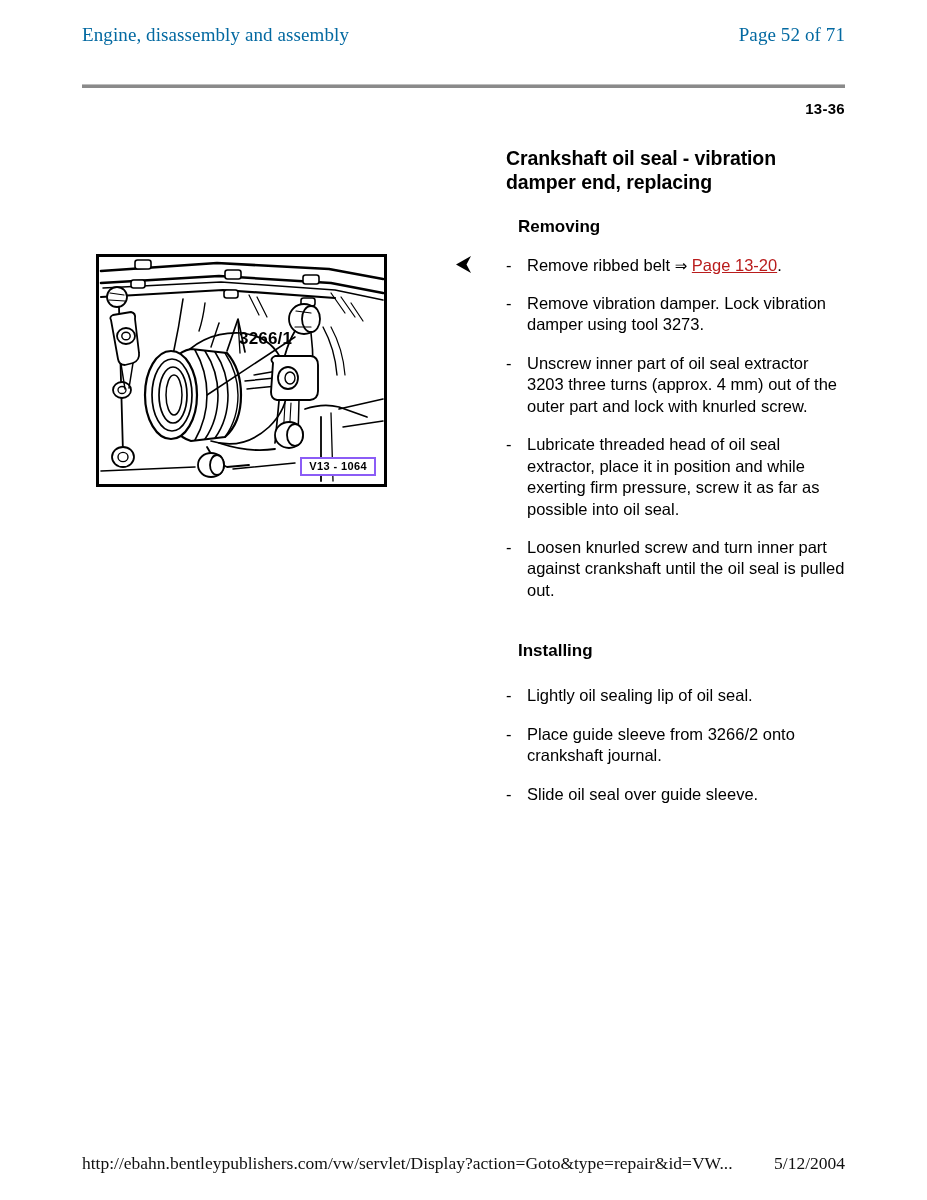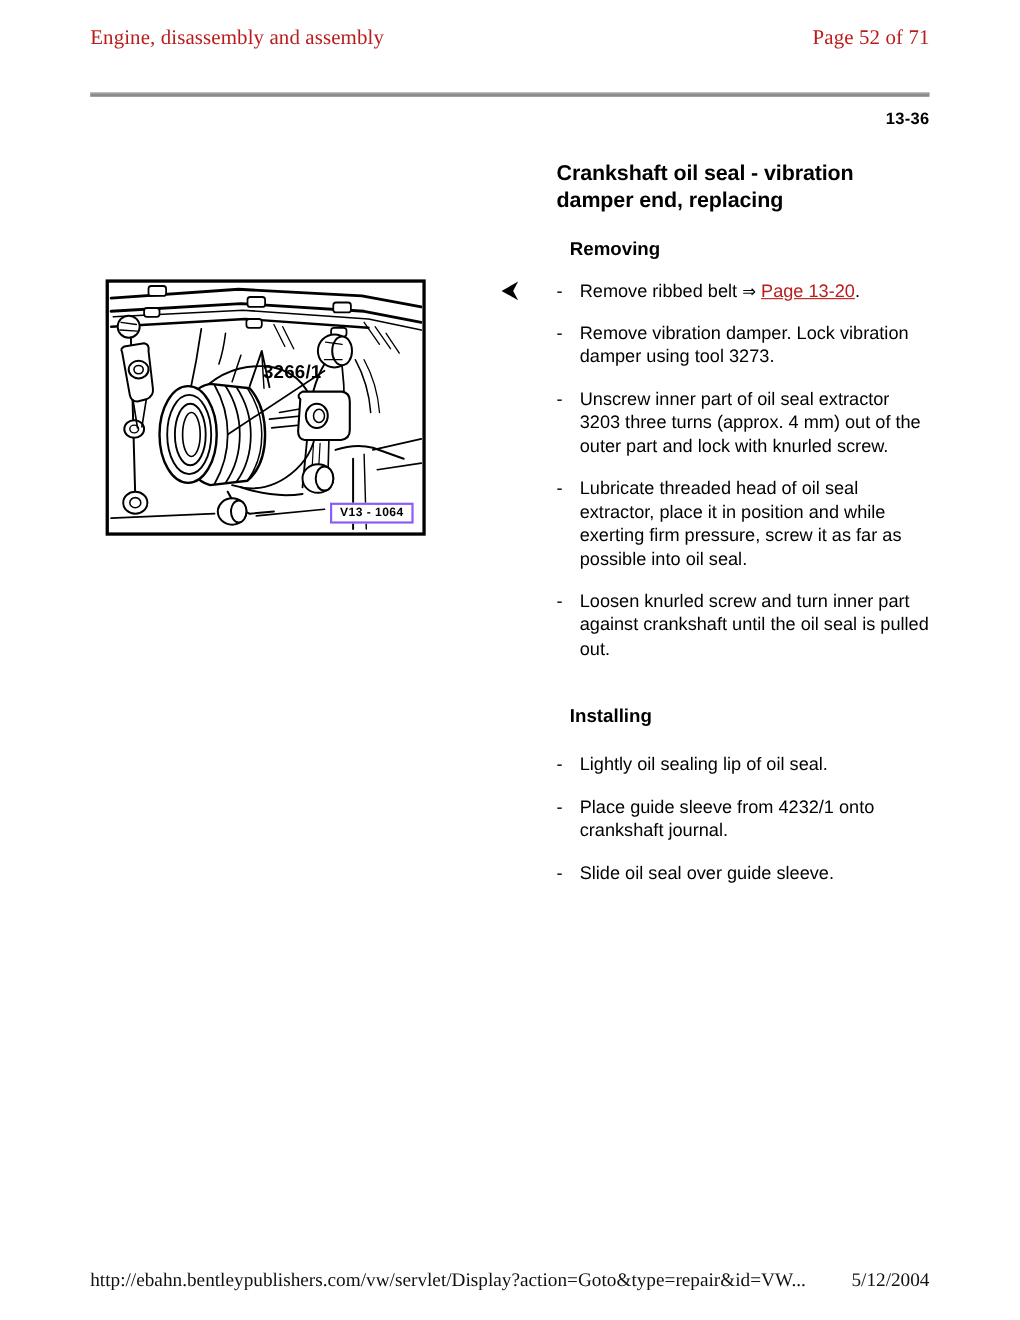"Engine, disassembly and assembly" .page-header { color: #b91c1c -> #0369a1 }
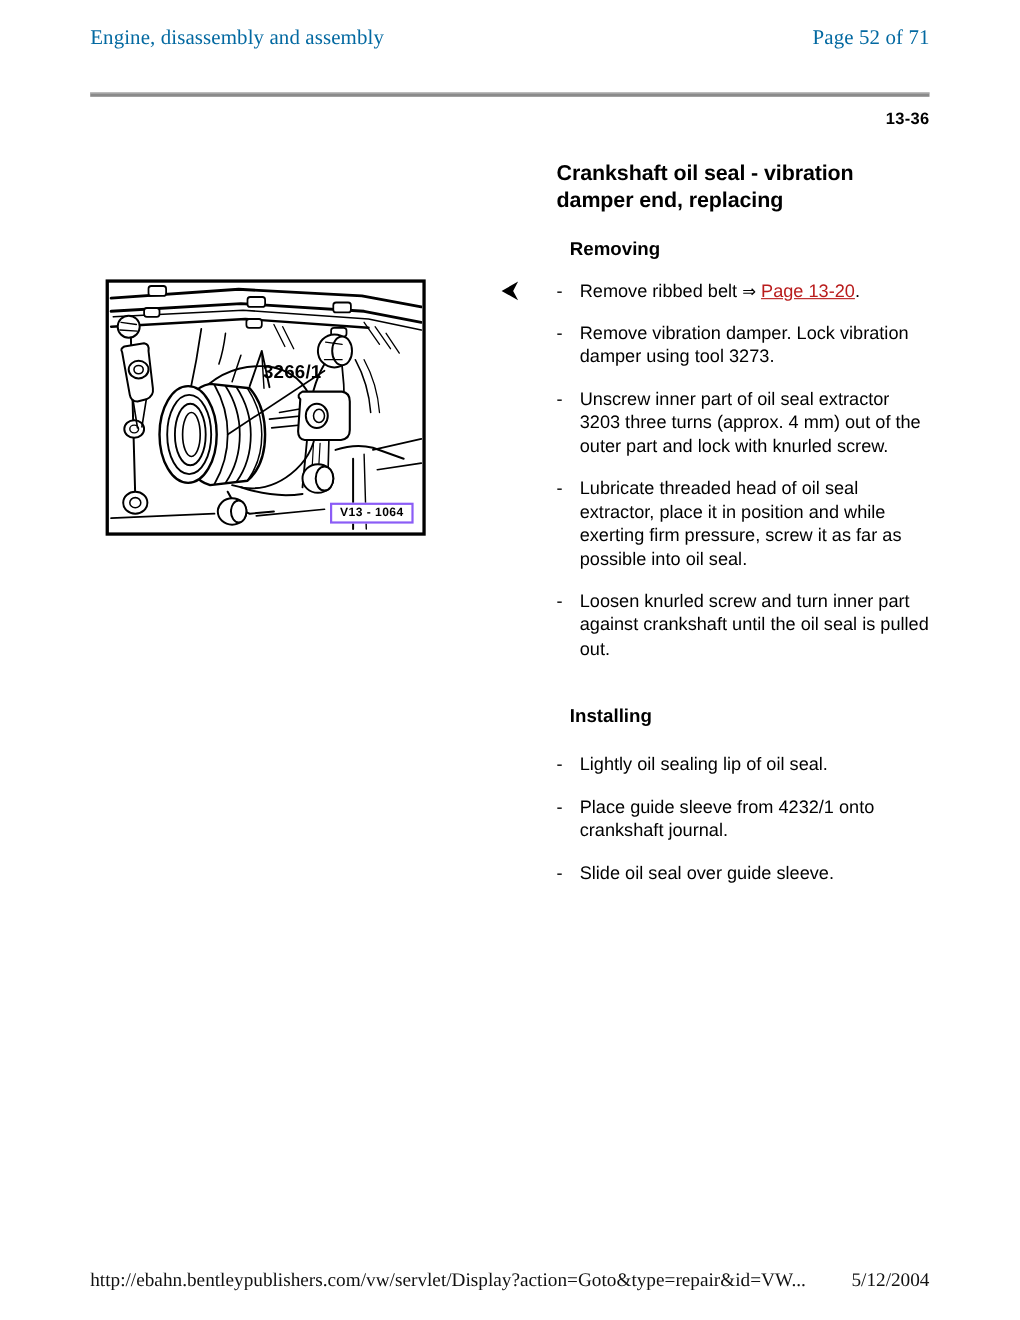"Place guide sleeve from 4232/1" span { text: 4232/1 -> 3266/2 }
